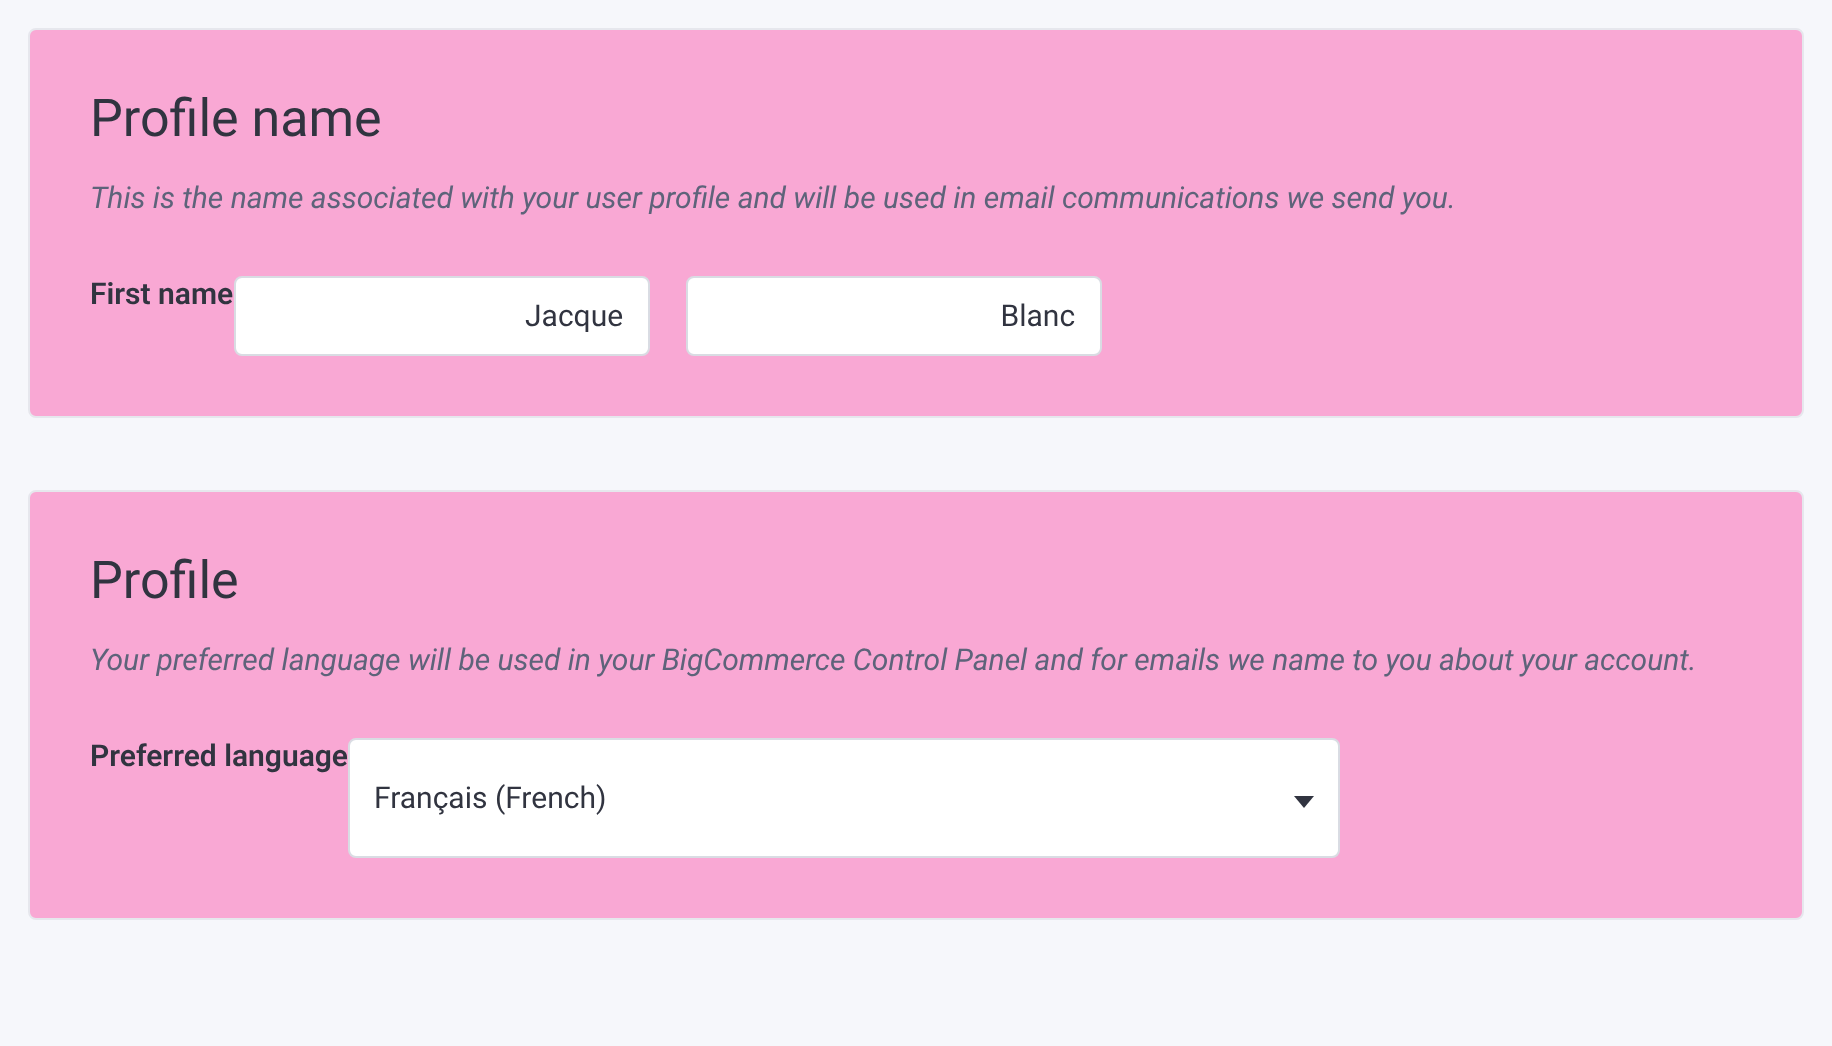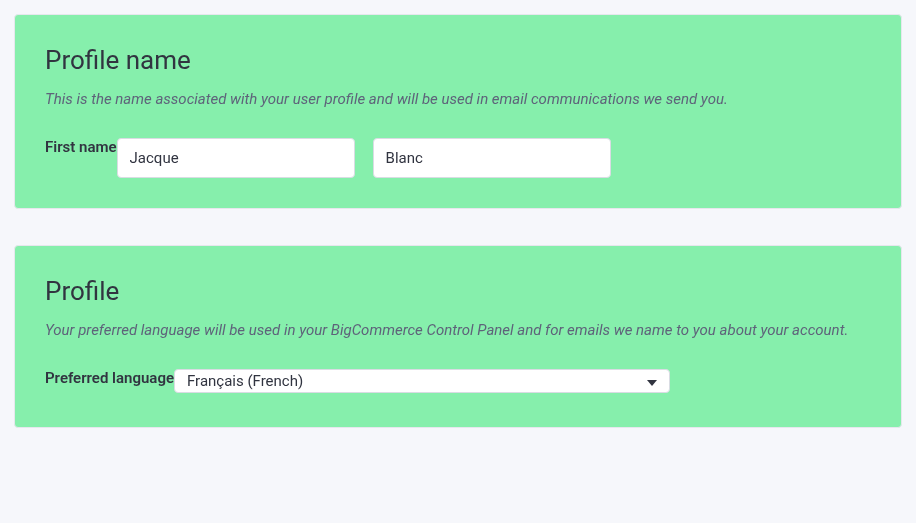"Profile name" .panel { background: #86efac -> #f9a8d4 }
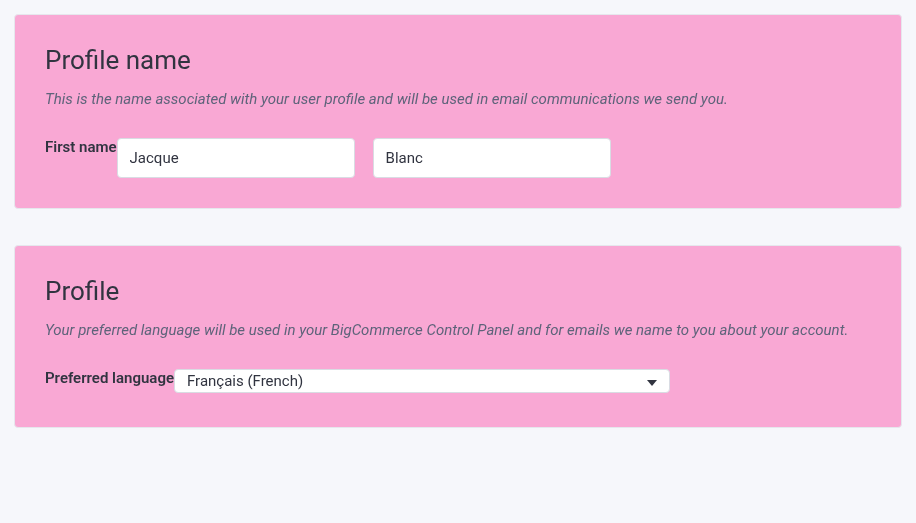"Jacque" .text-input { text-align: none -> right; width: 238px -> 208px }
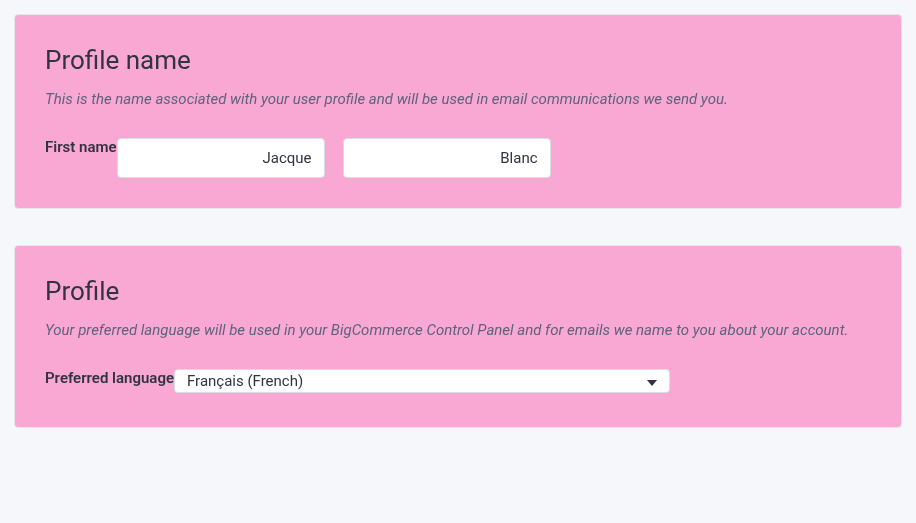"Français (French)" .select-input { padding: 2px 12px -> 20px 12px }
